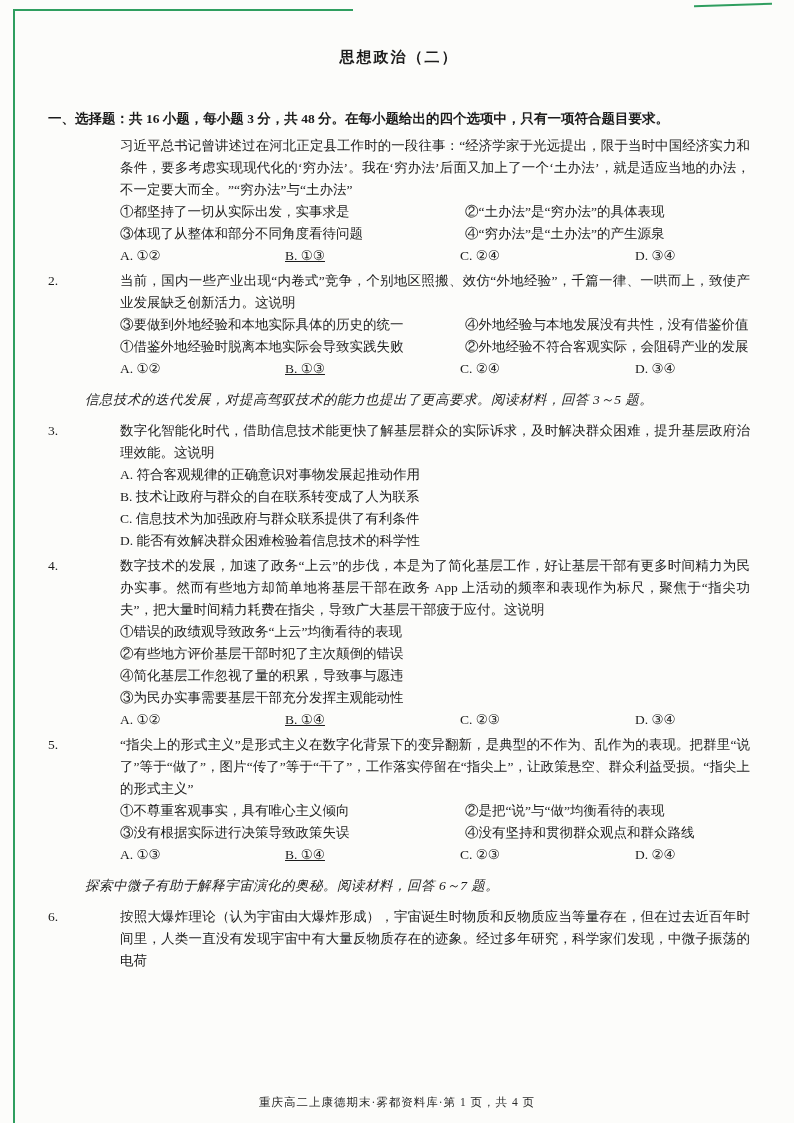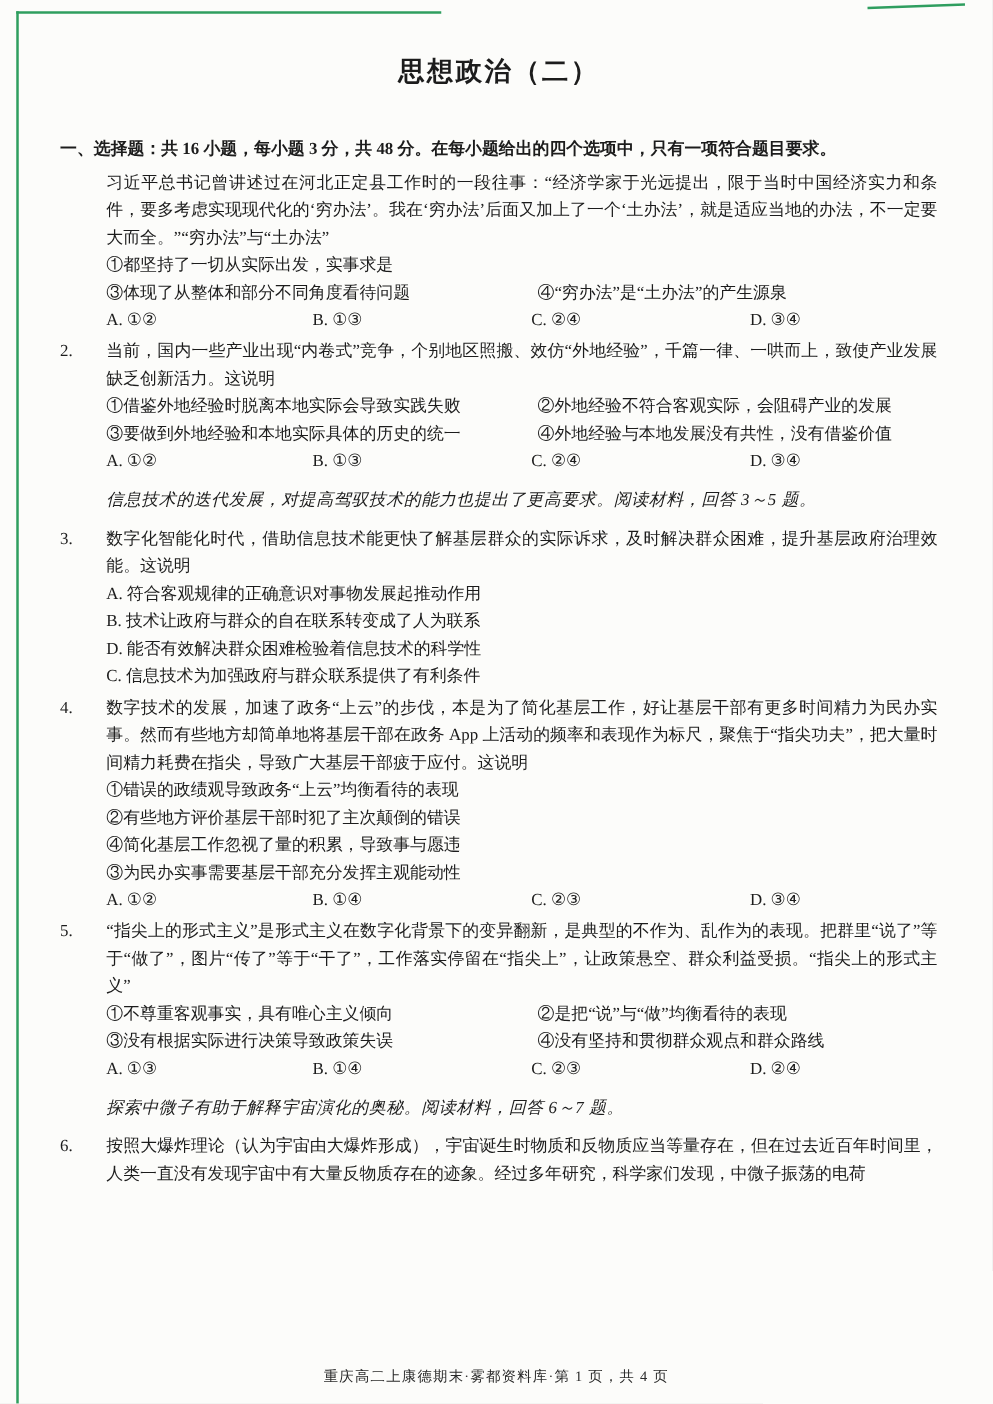"思想政治（二）" .title { font-size: 21px -> 15px }
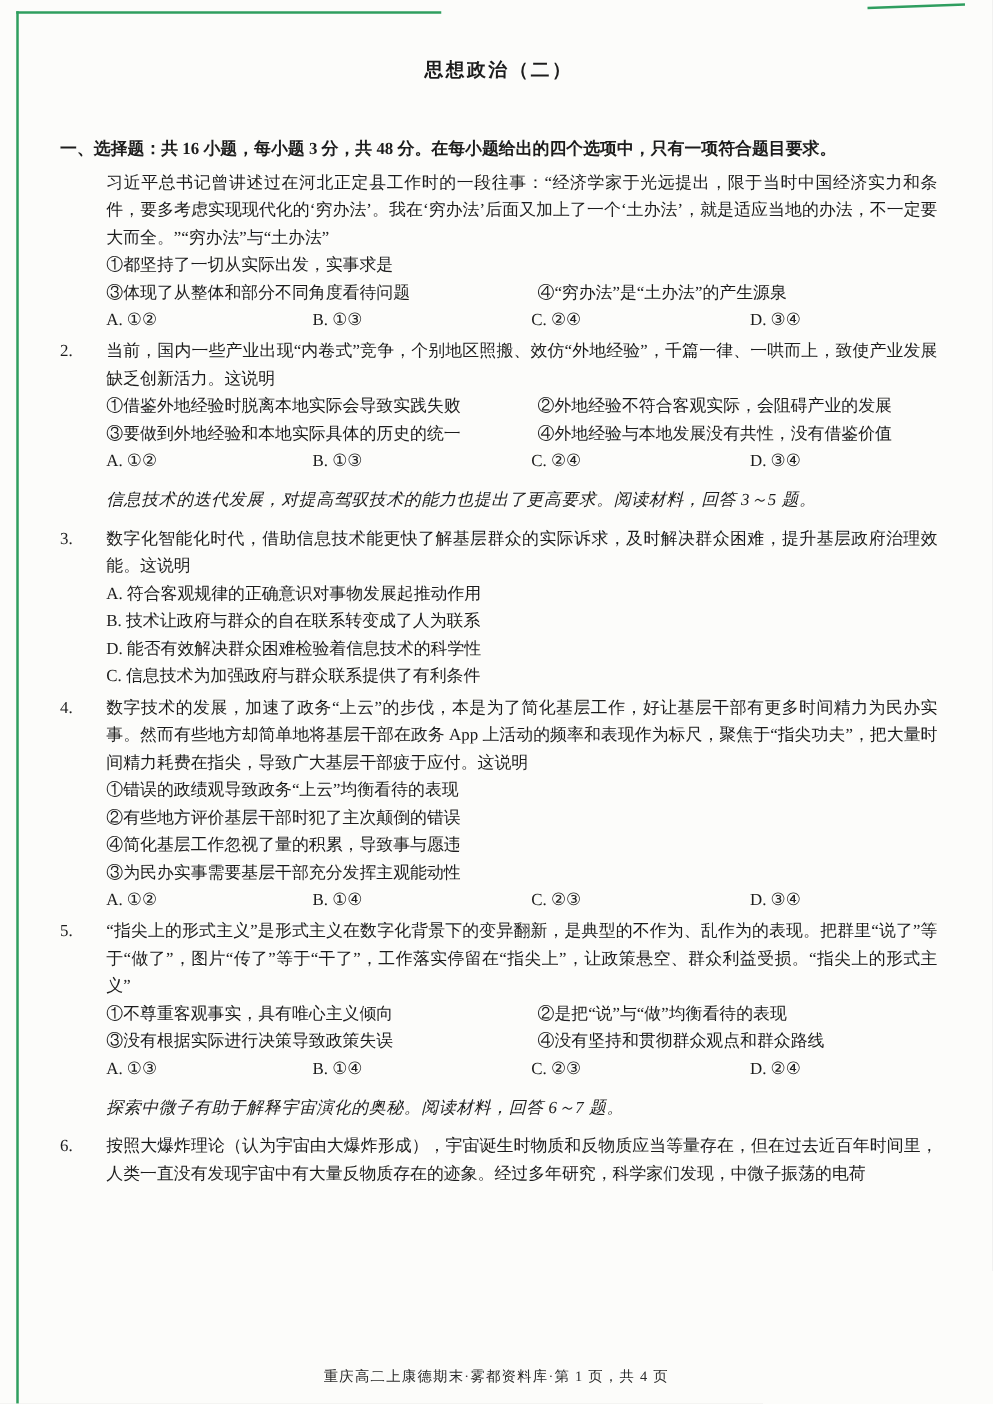"习近平总书记曾讲述过在河北正定县工作时的一段往事：“经济学家于光远提出，限于当时" .question { gap: none -> 35px }
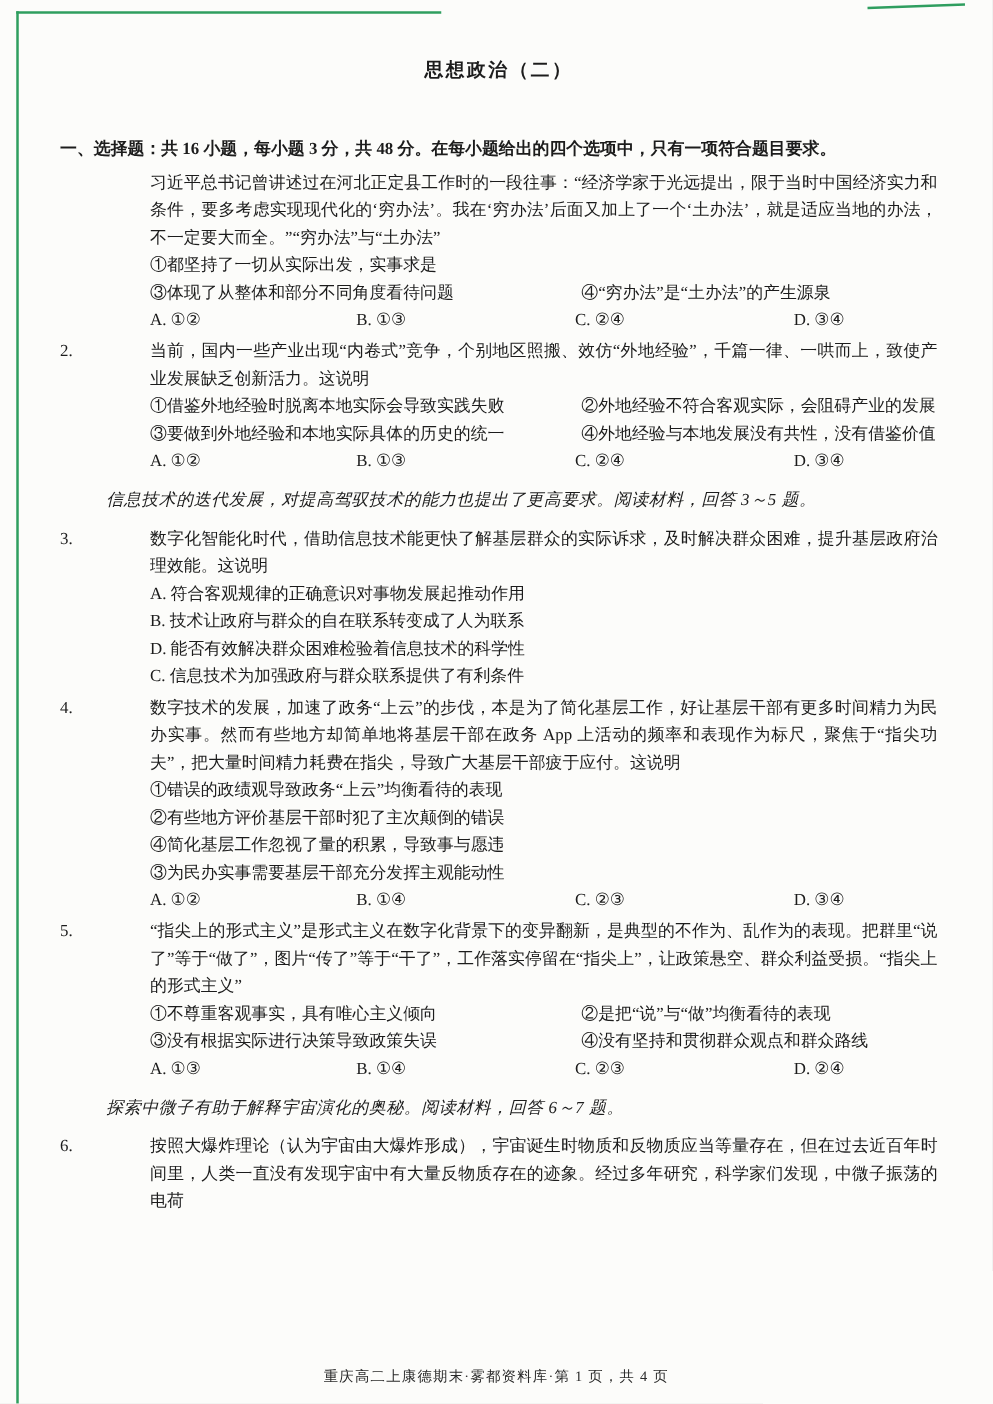"②“土办法”是“穷办法”的具体表现" span { html: none -> <span>②“土办法”是“穷办法”的具体表现</span> }
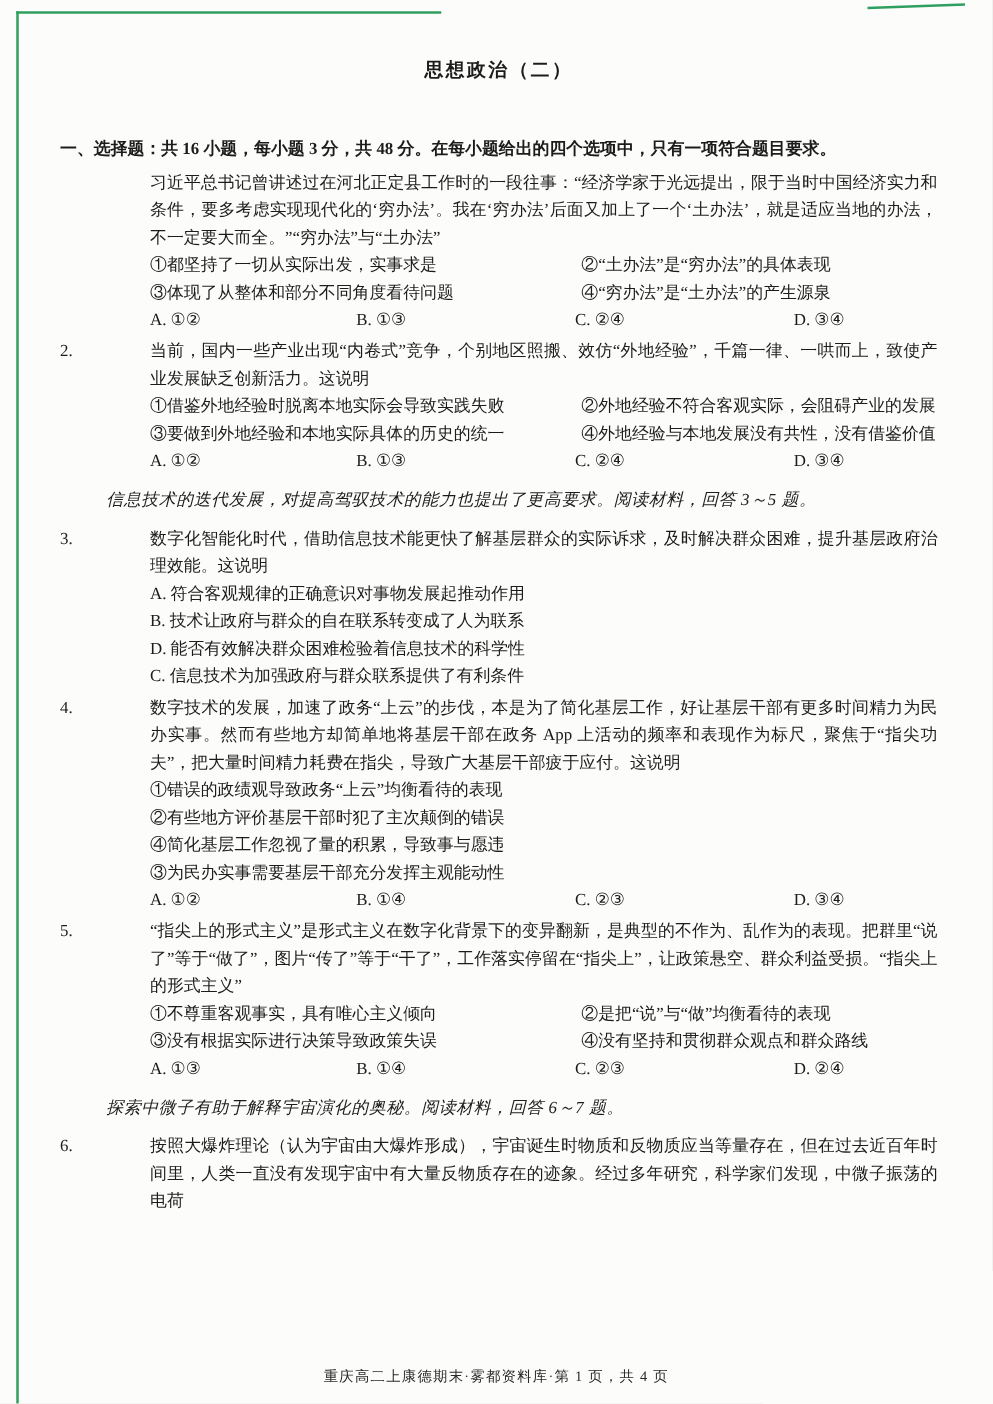"B. ①③" .ans-row span:nth-child(2) { text-decoration: none -> underline }
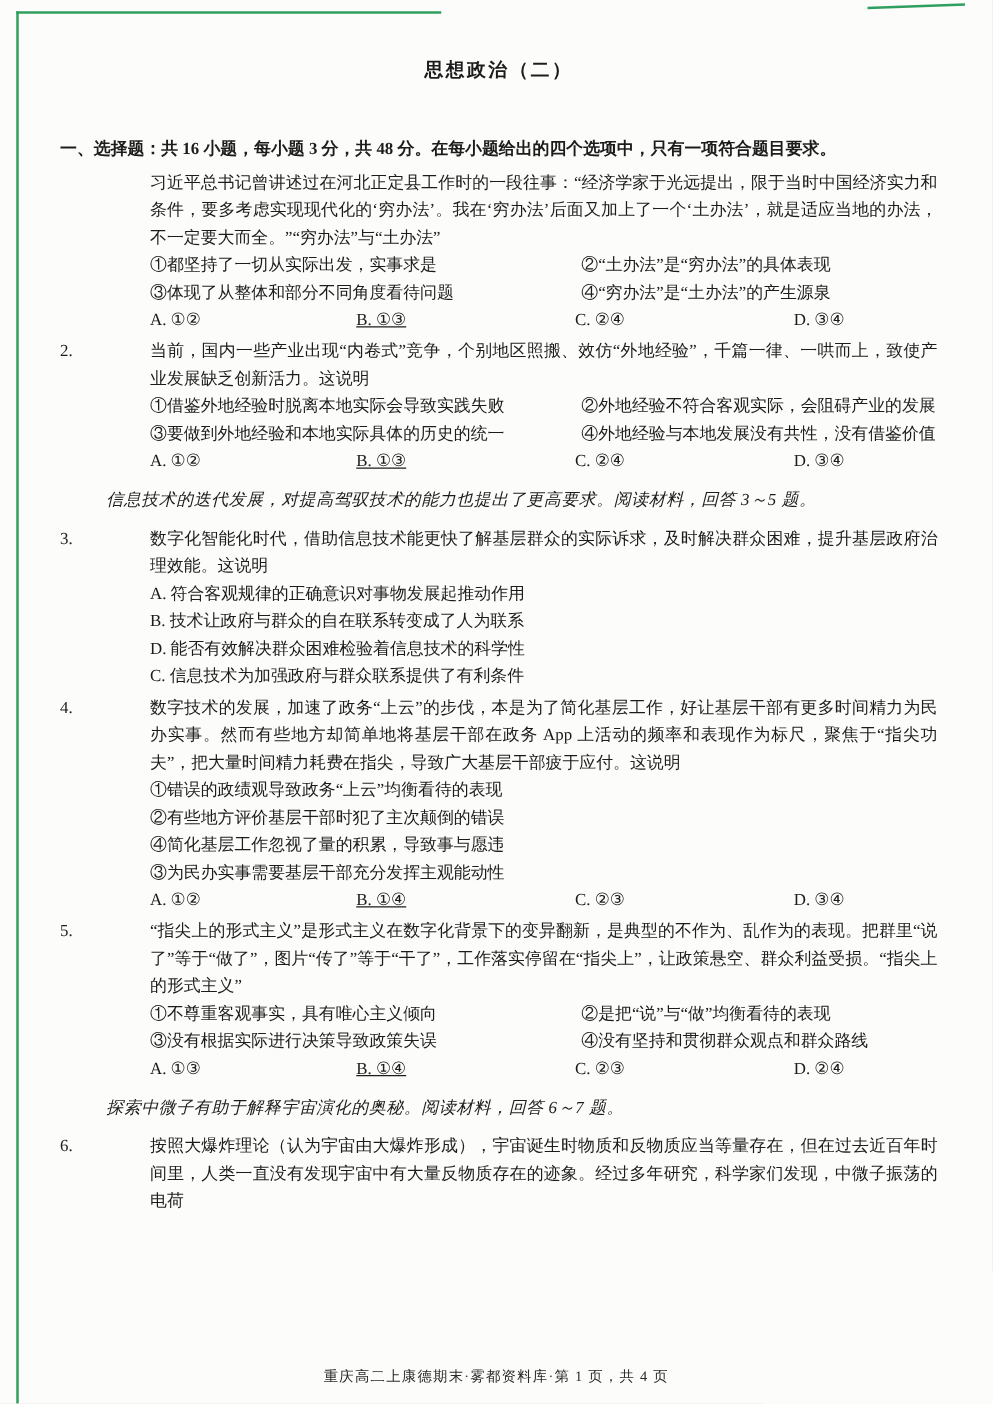"①借鉴外地经验时脱离本地实际会导致实践失败" div.opt-pair { order: before "③要做到外地经验和本地实际具体的历史的统一" -> after "③要做到外地经验和本地实际具体的历史的统一" }
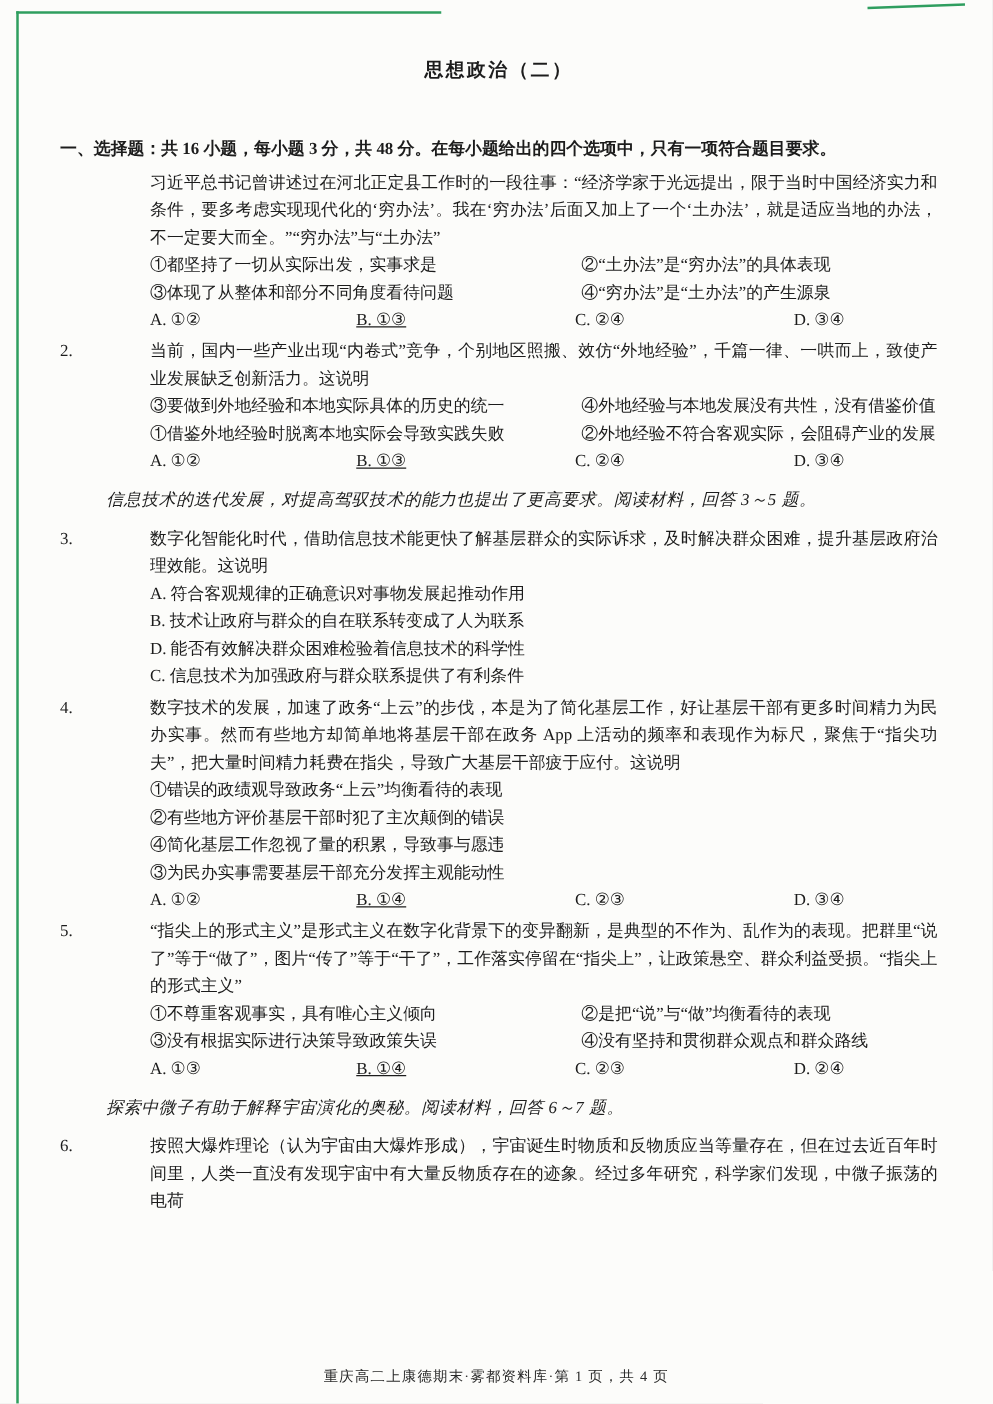"D. 能否有效解决群众困难检验着信息技术的科学性" span.opt-line { order: before "C. 信息技术为加强政府与群众联系提供了有利条件" -> after "C. 信息技术为加强政府与群众联系提供了有利条件" }
